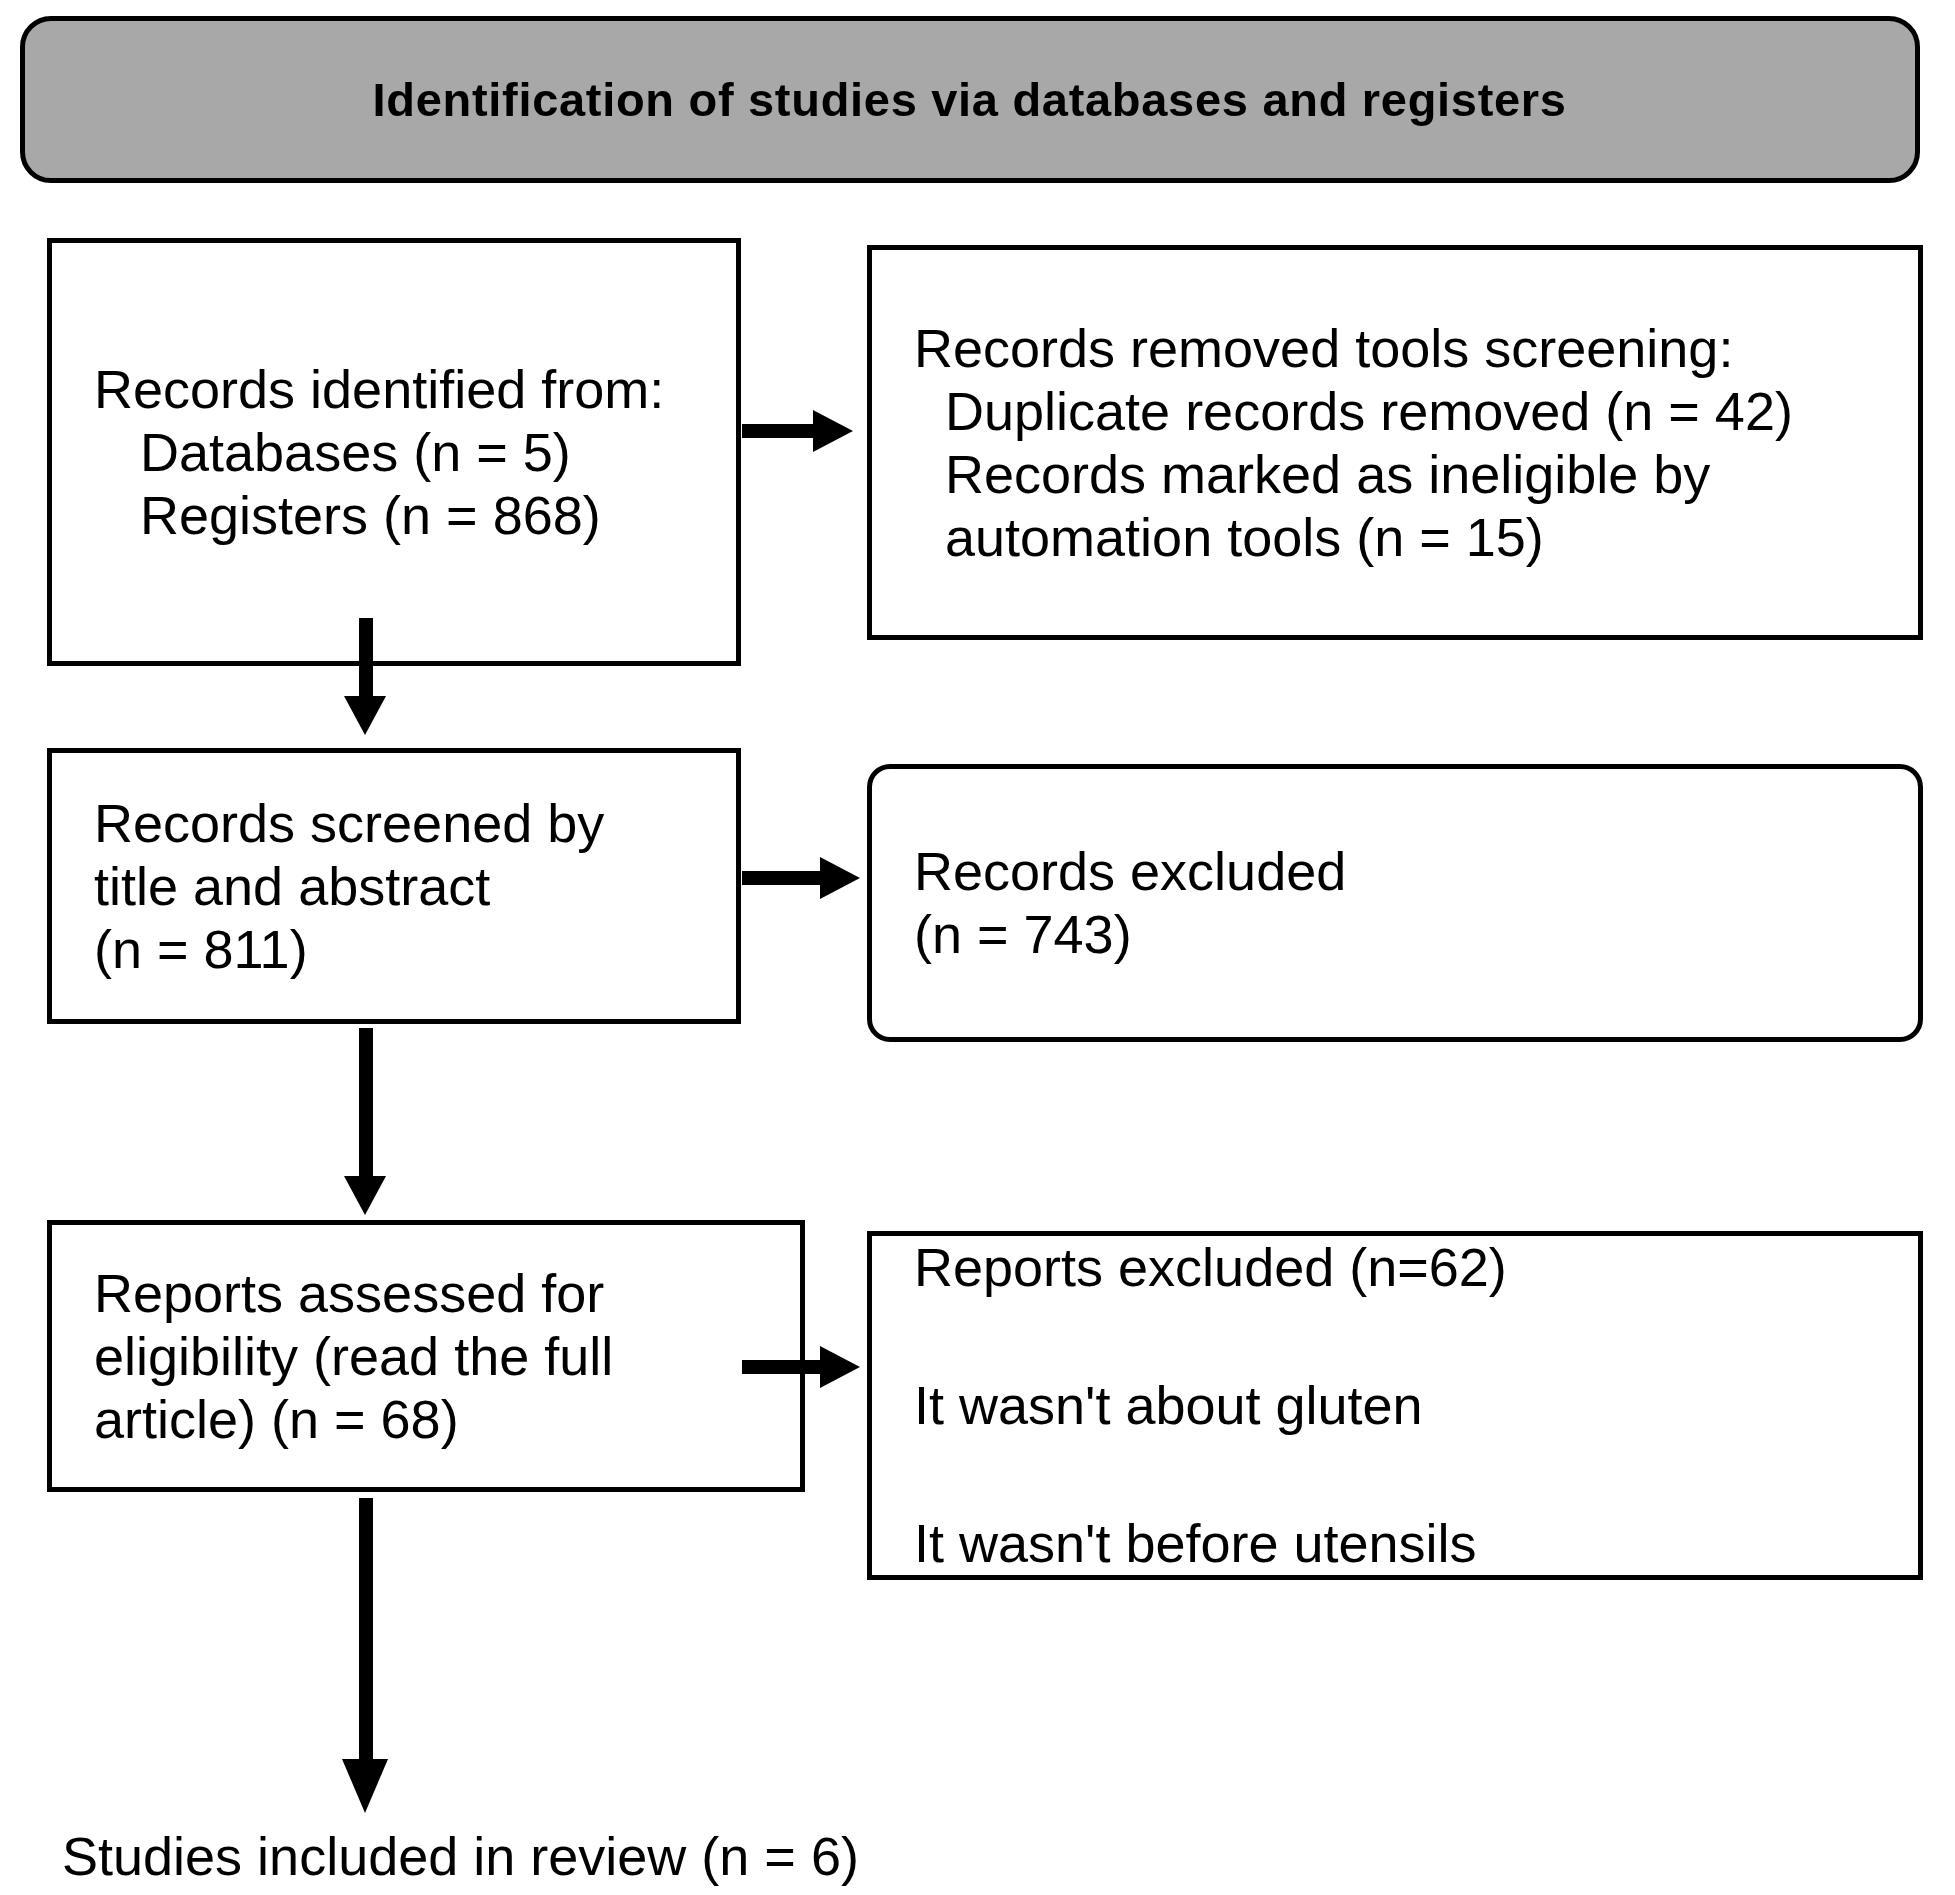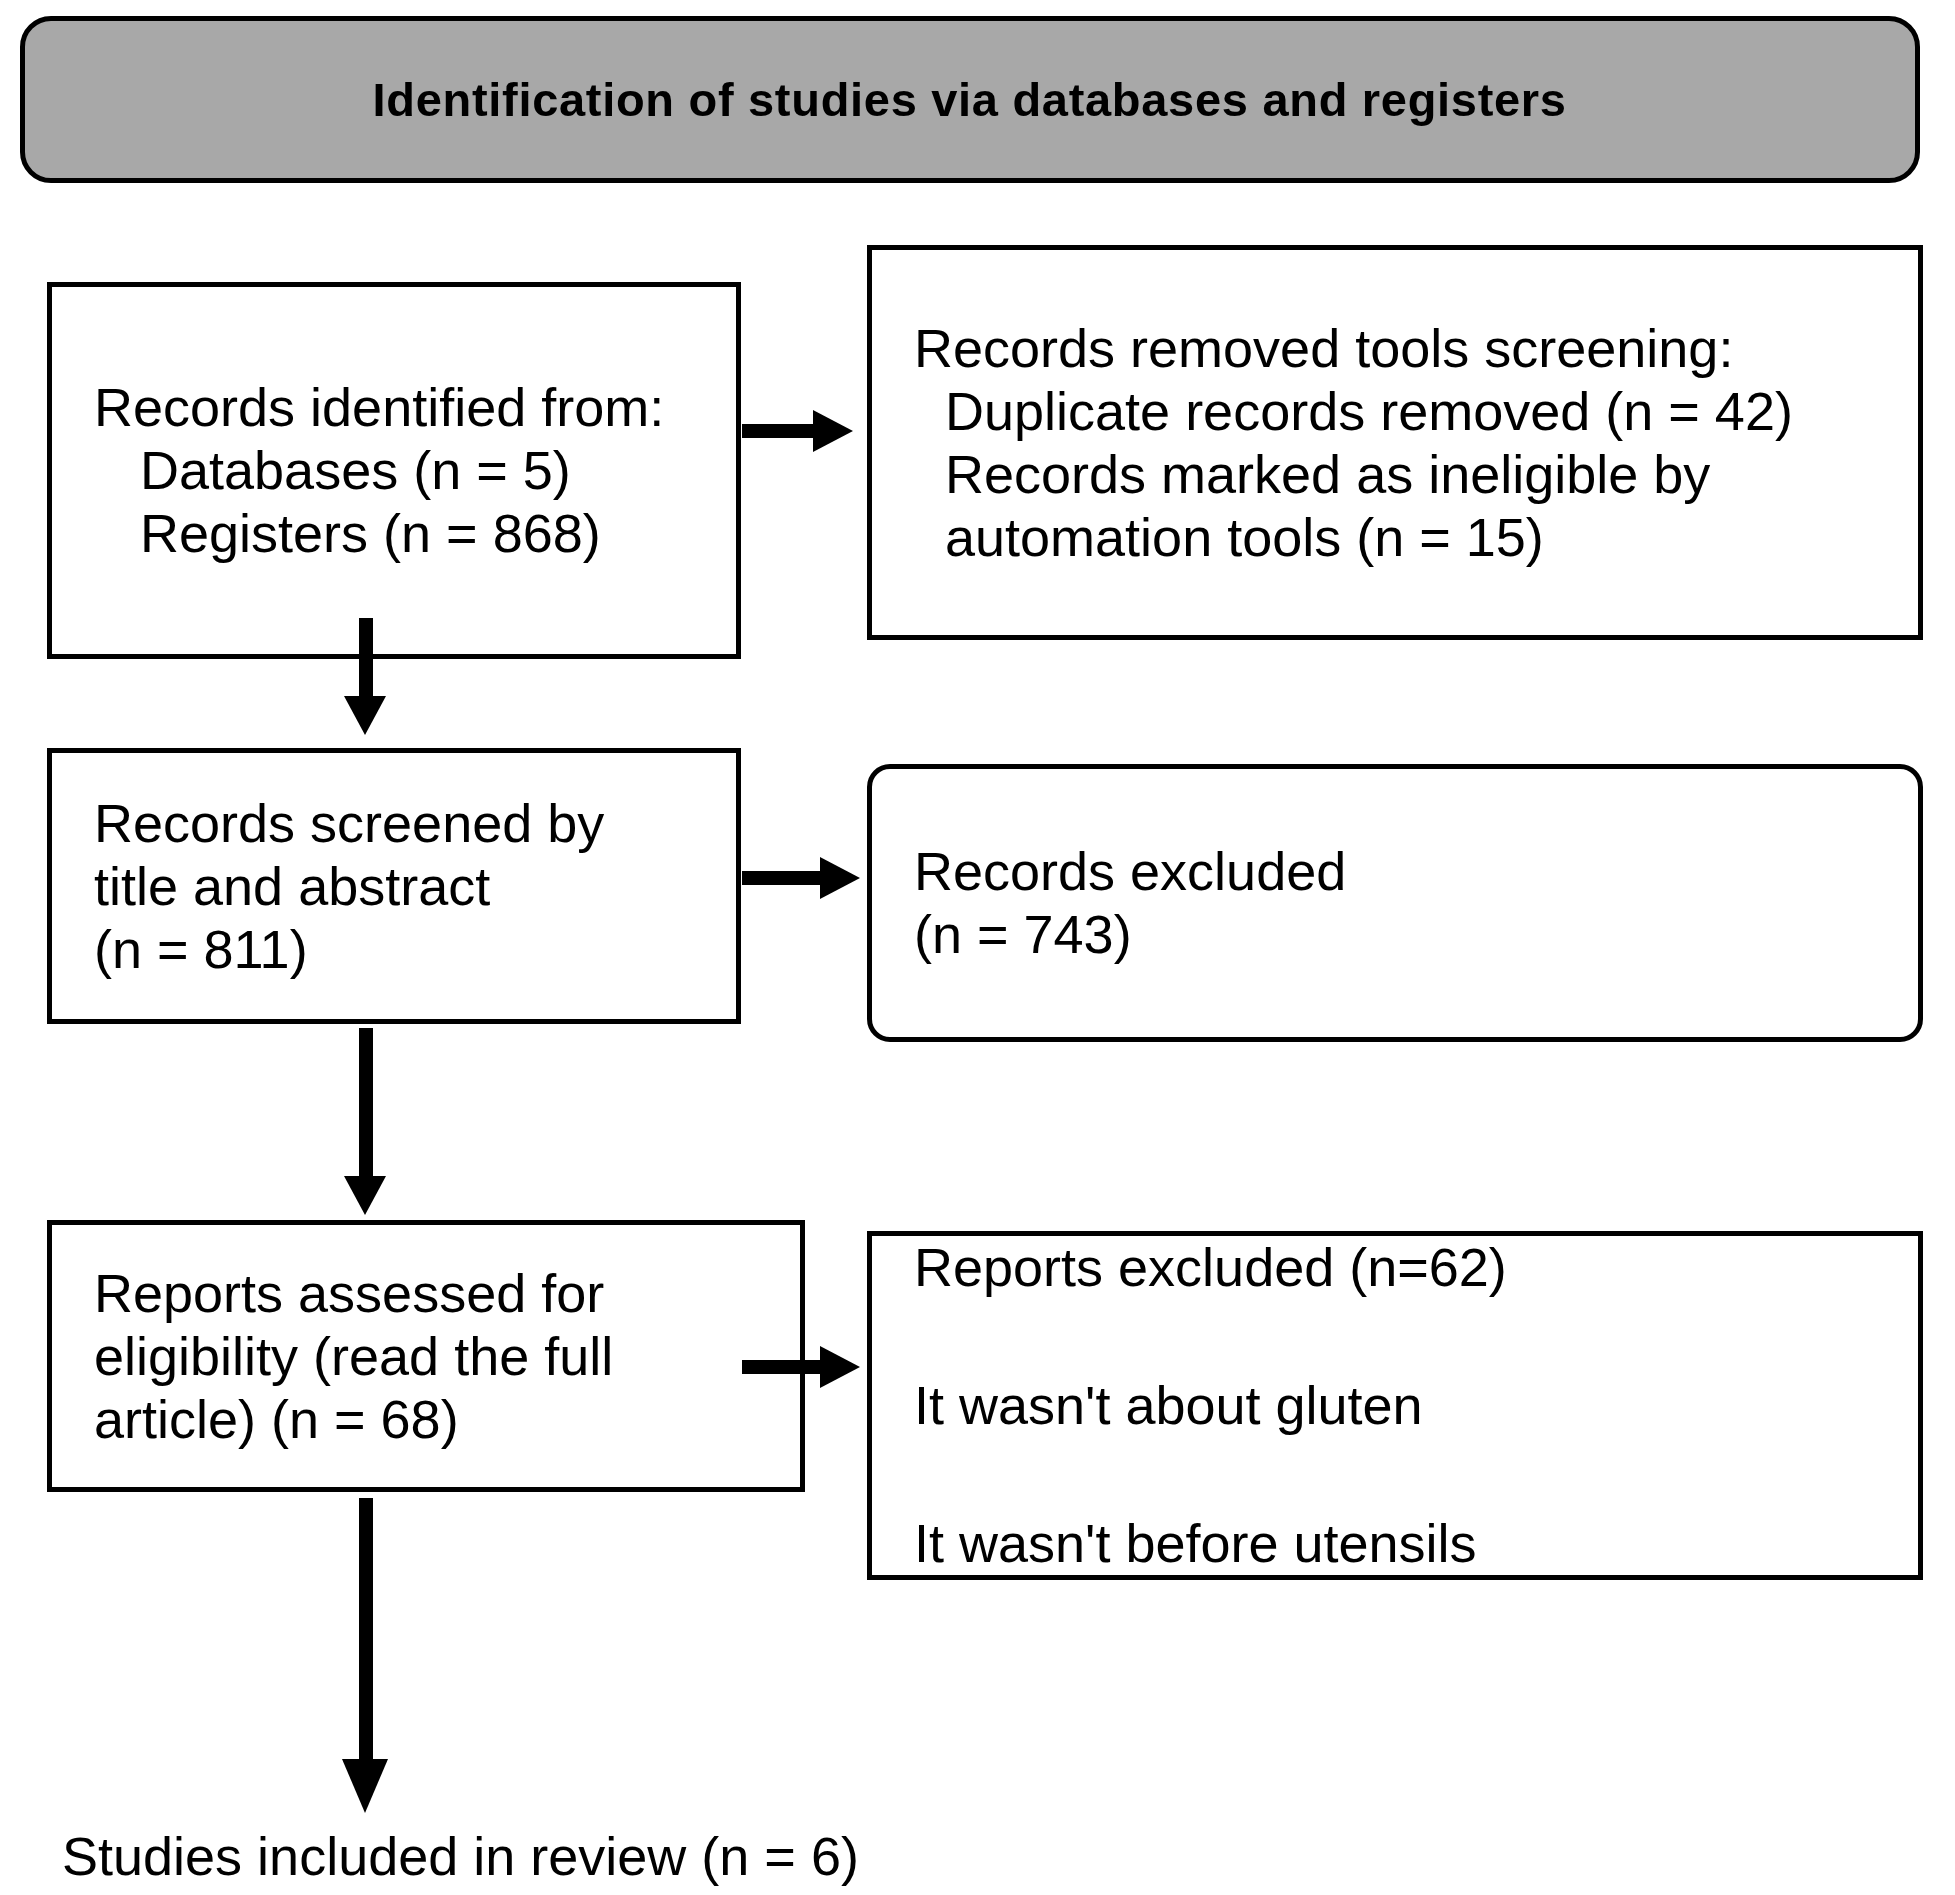"Records identified from:" .box-l1 { height: 377px -> 428px; margin-top: 44px -> none }
